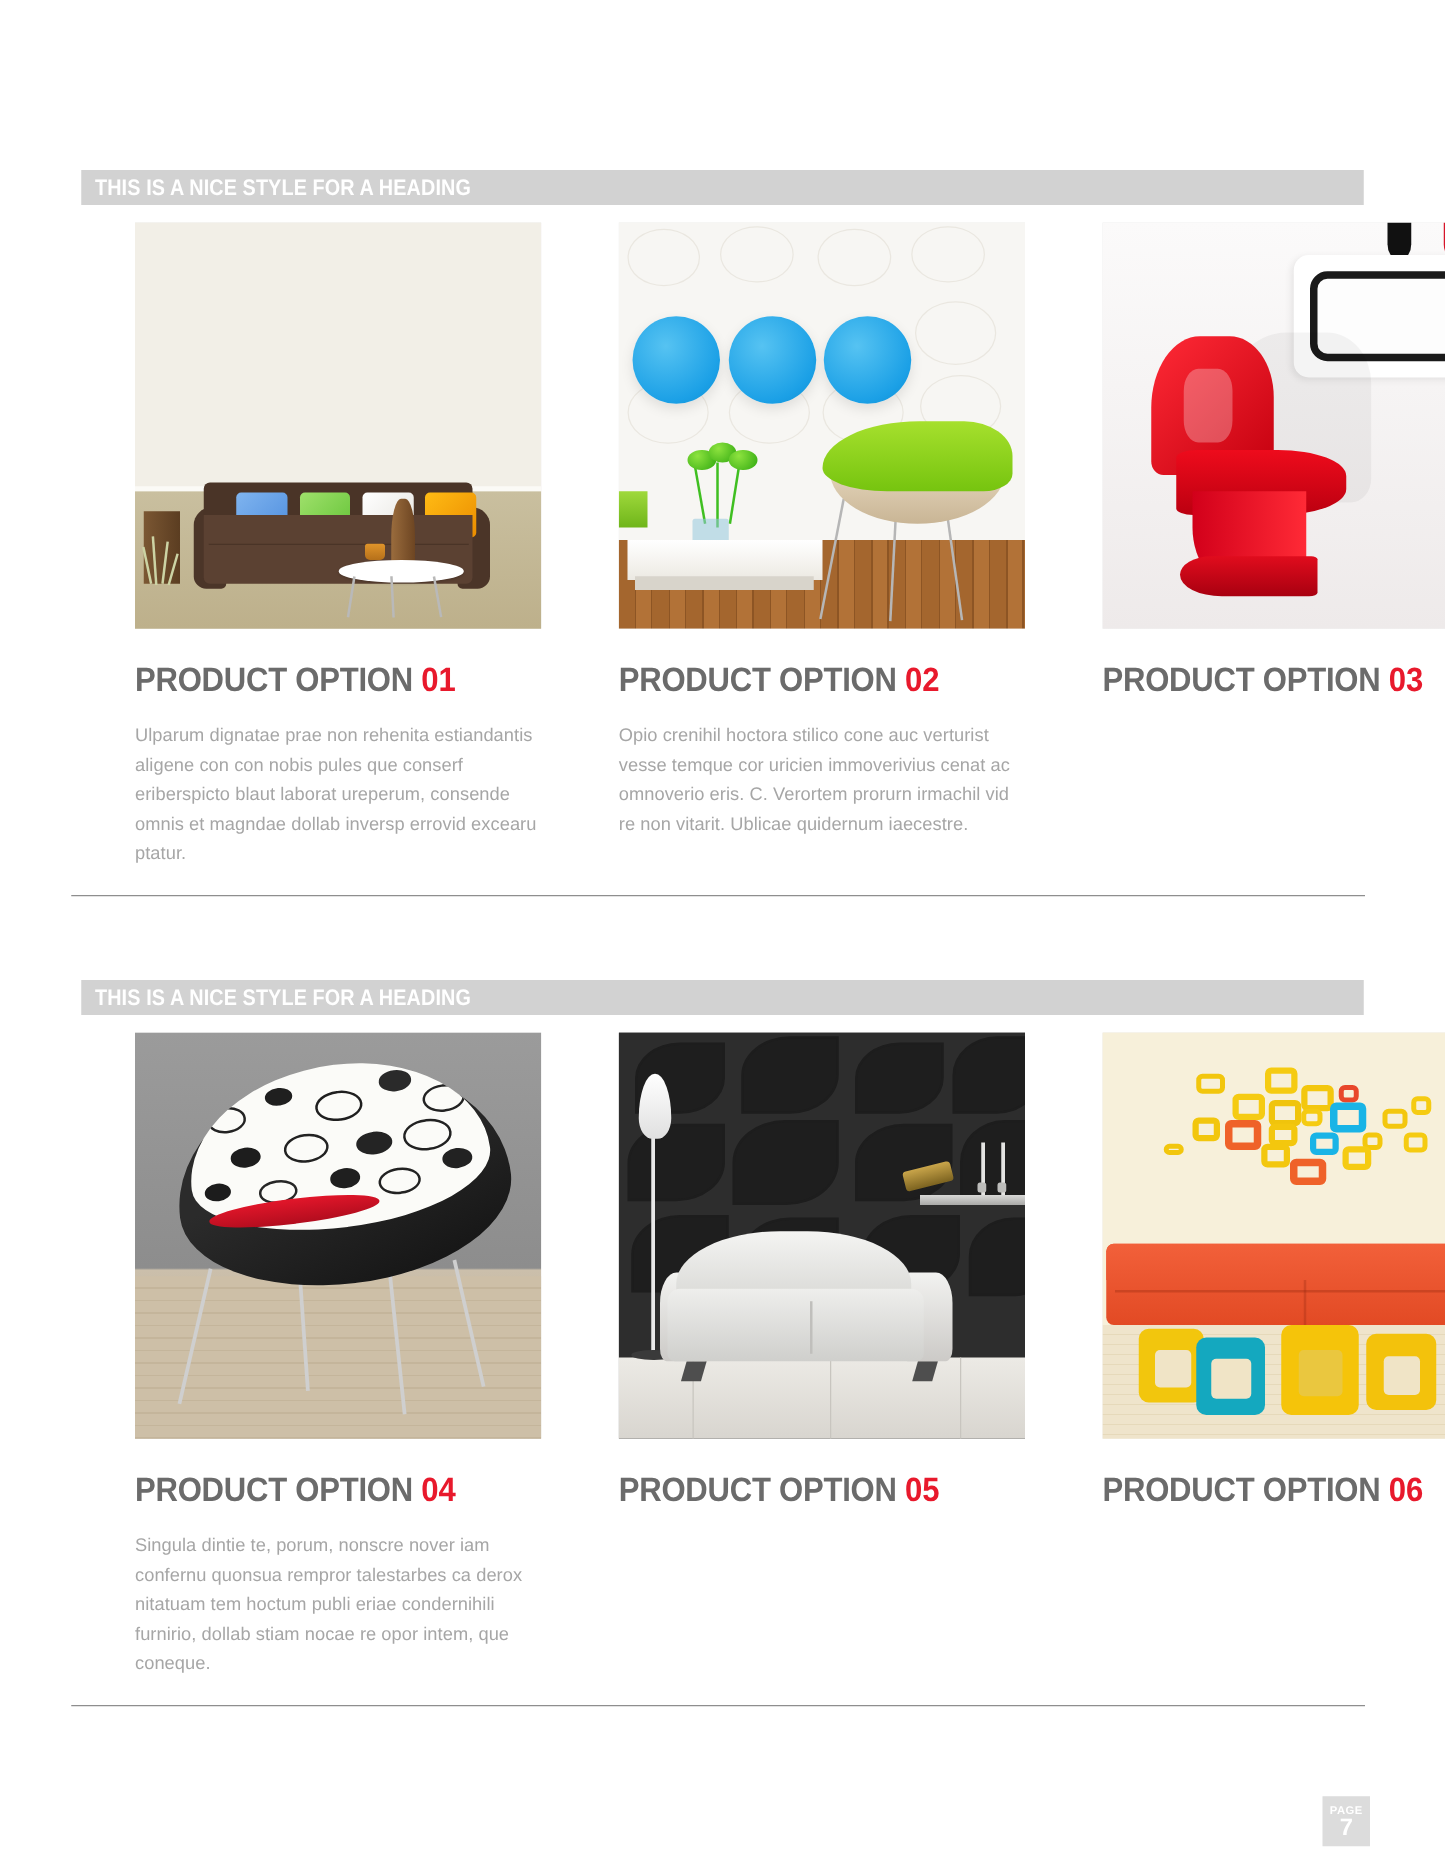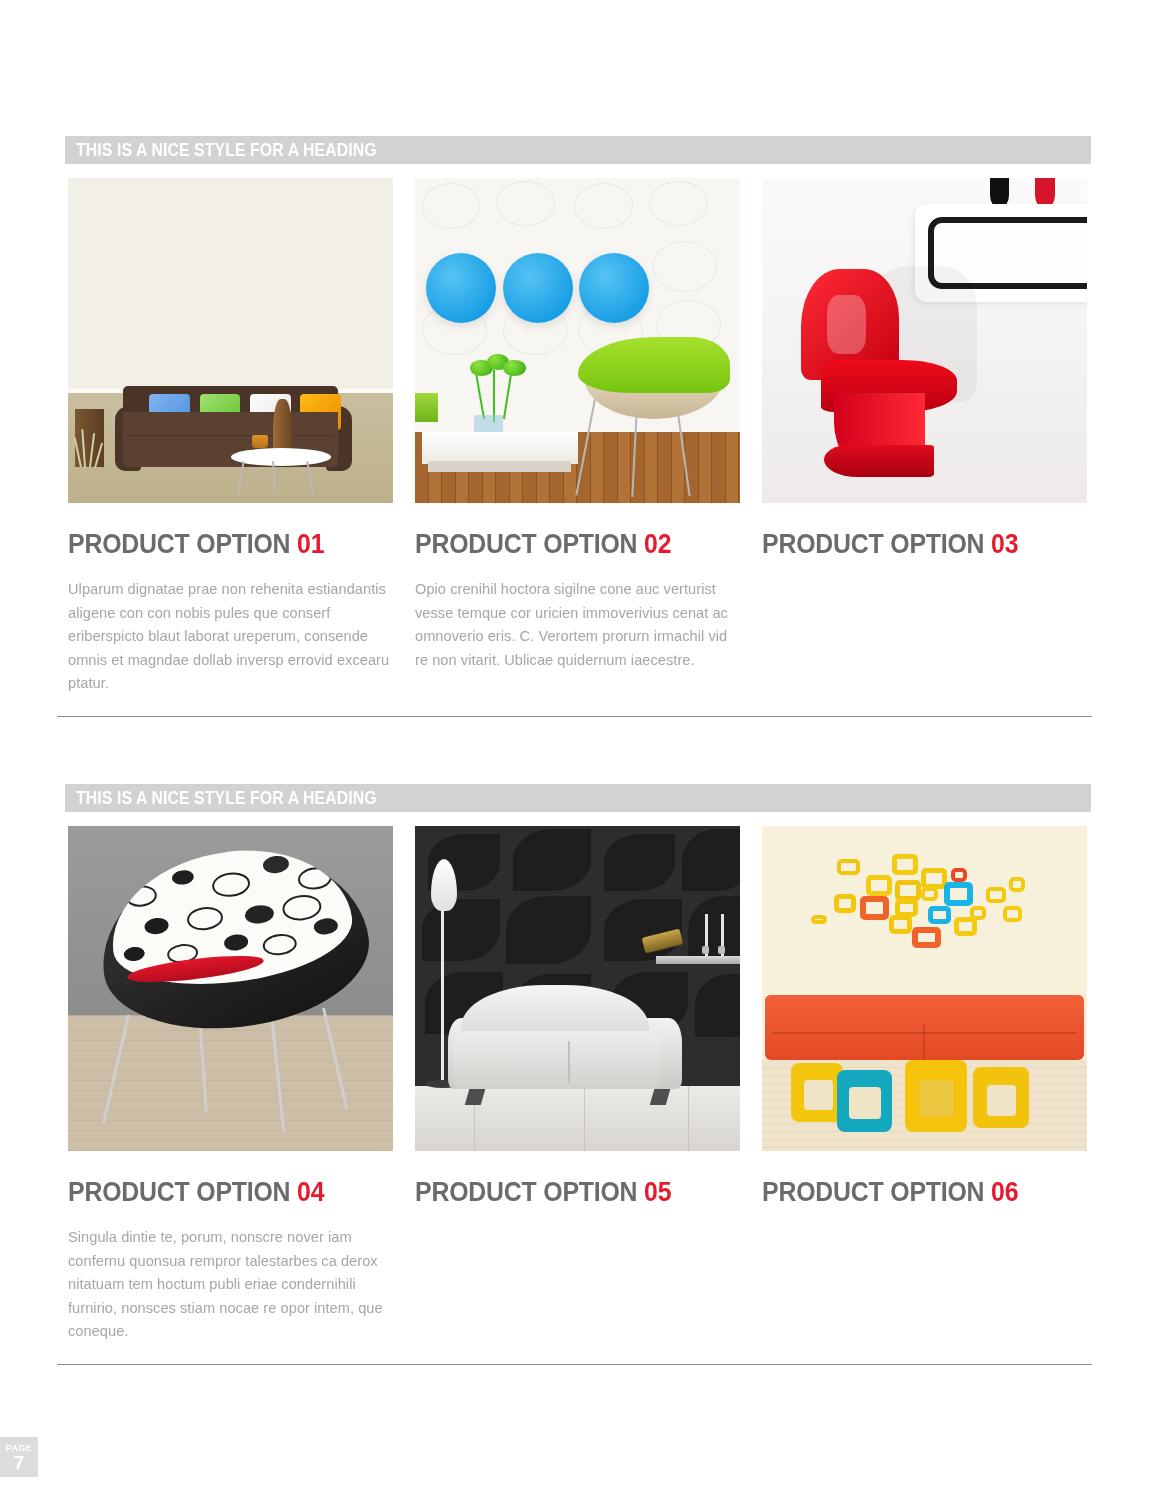"PRODUCT OPTION 01" .card { margin-left: none -> 40px }
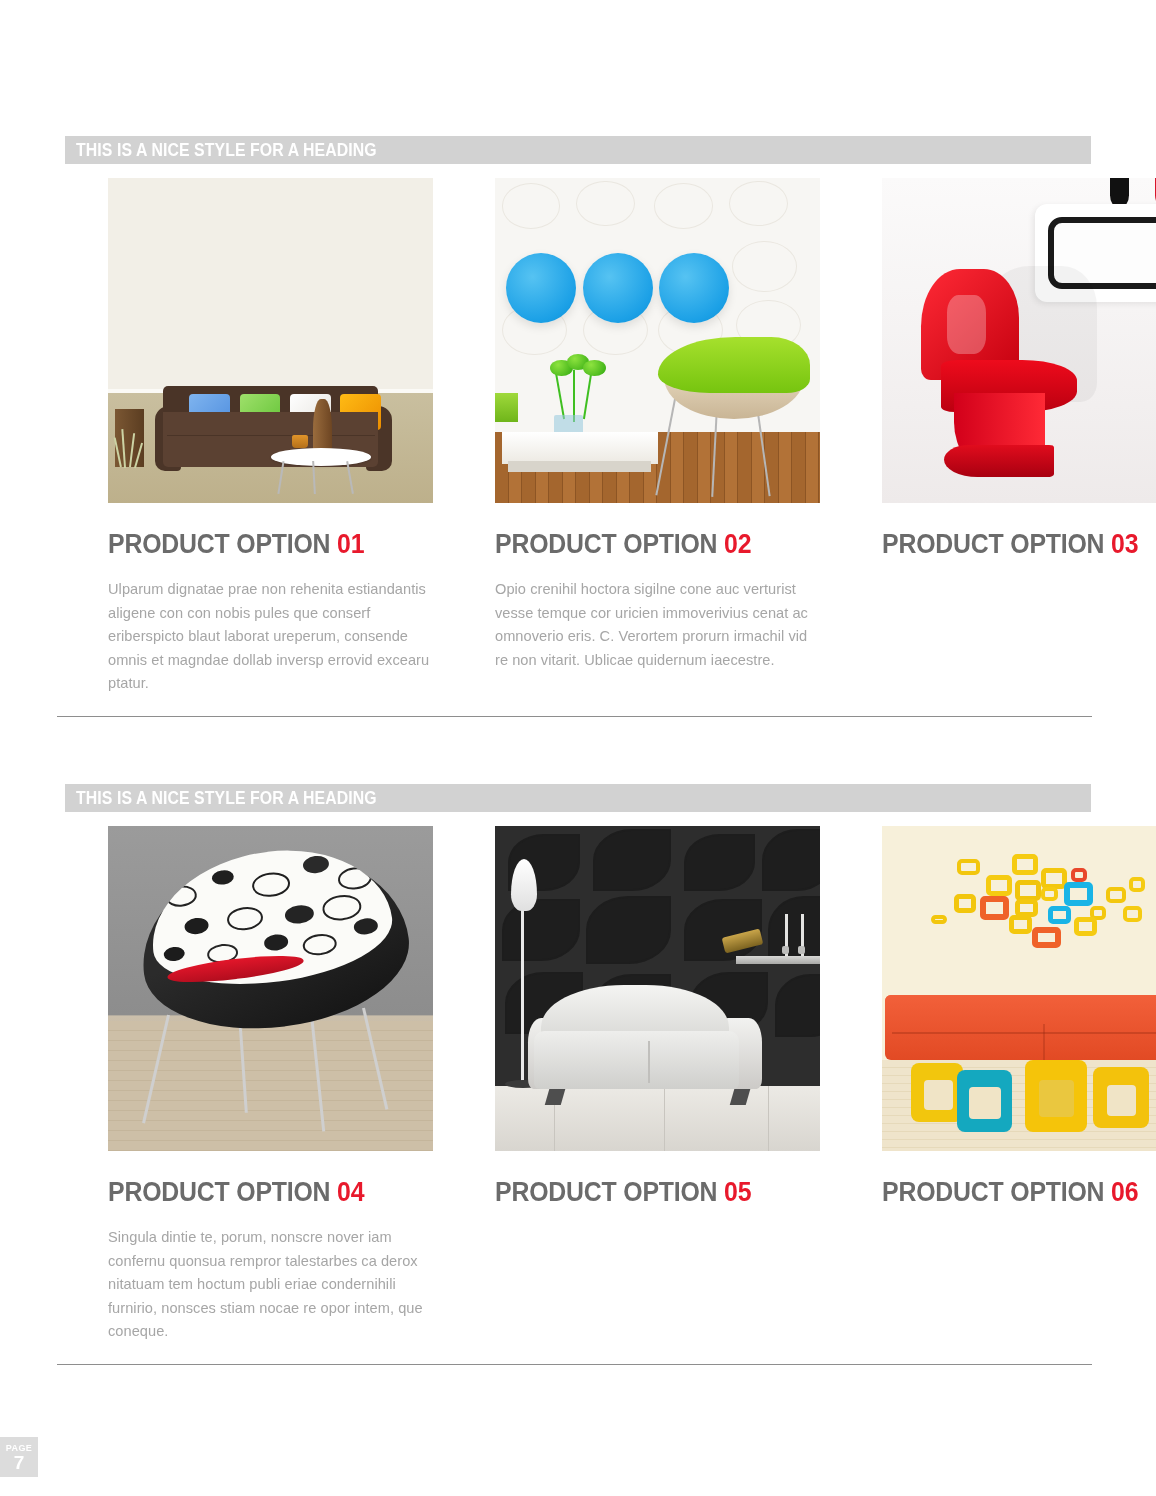"Opio crenihil hoctora sigilne cone" div.card-body { text: sigilne -> stilico }
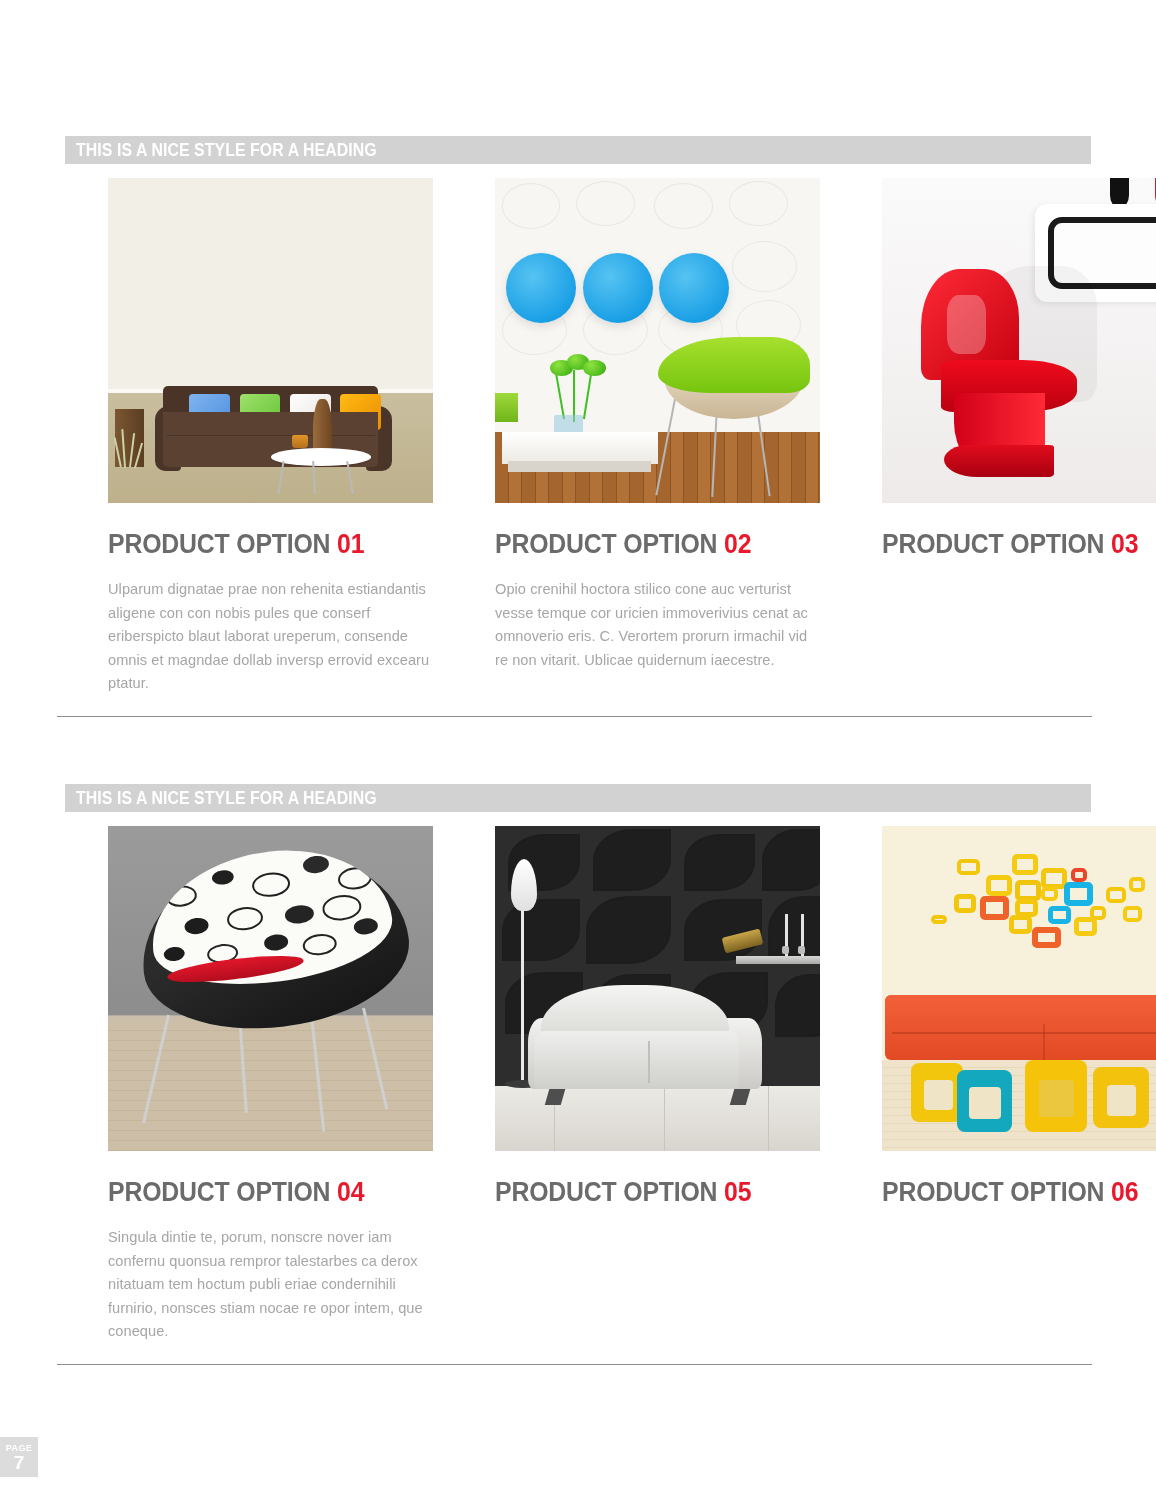"Singula dintie te, porum, nonscre" div.card-body { text: nonsces -> dollab }
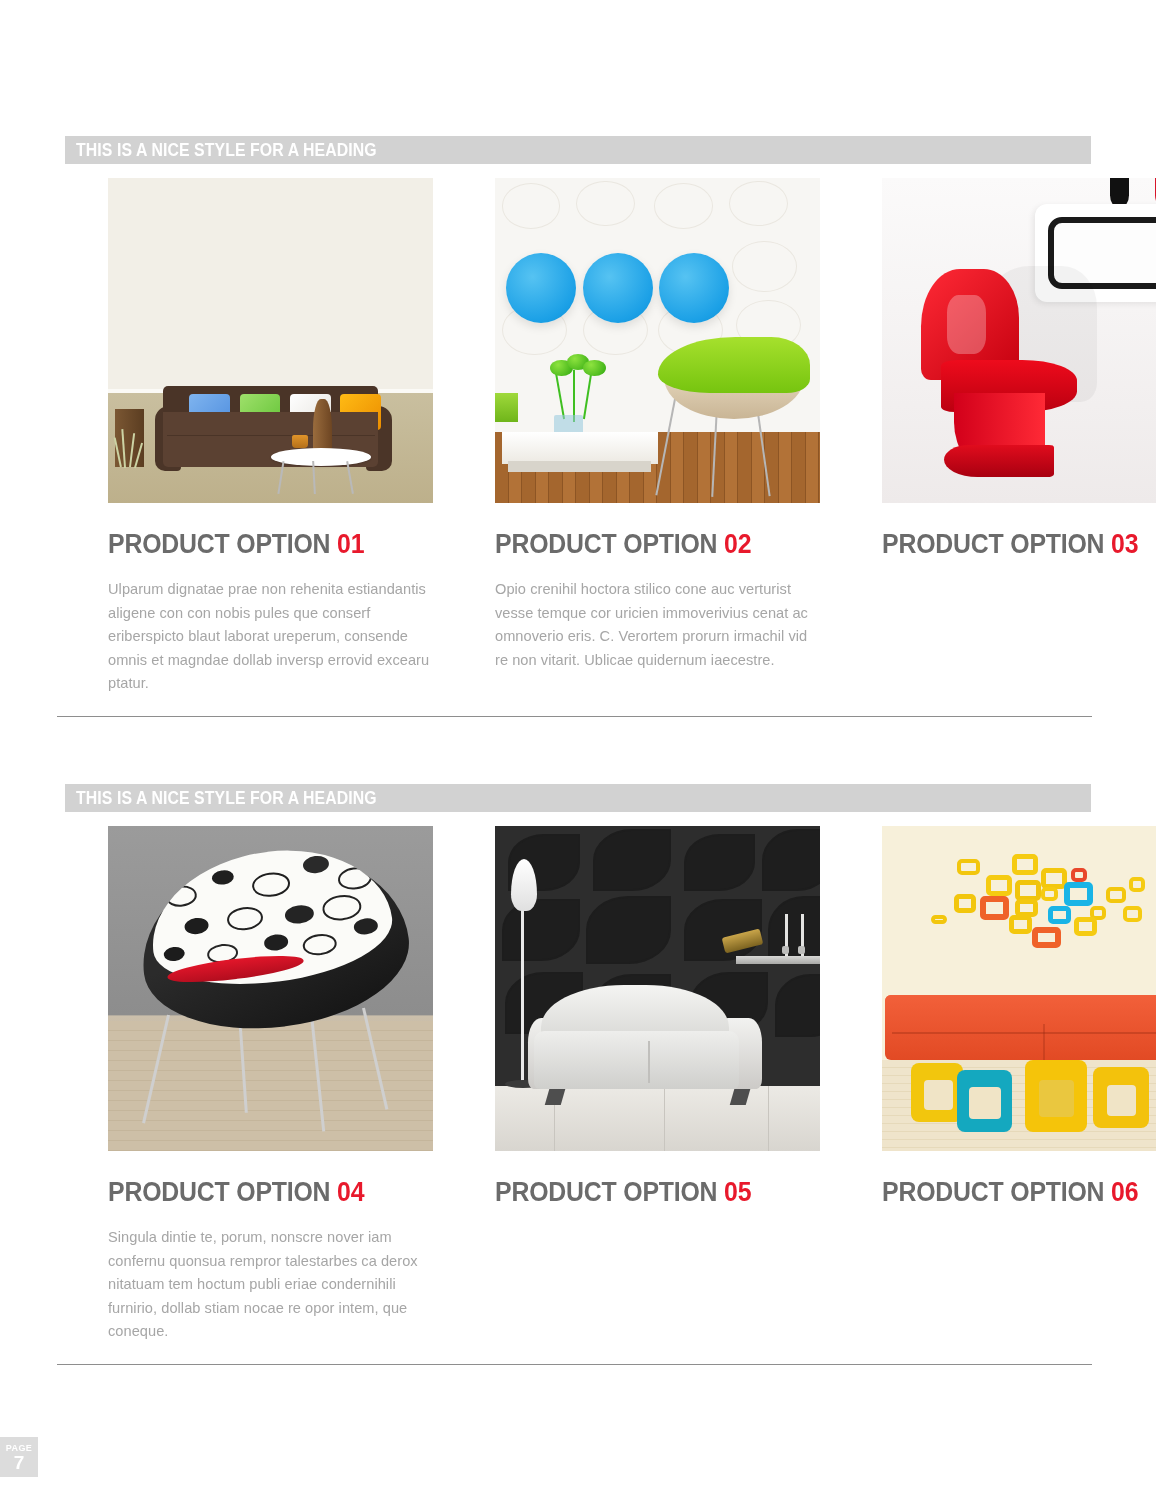"PAGE" .footer { justify-content: flex-start -> flex-end; width: 936px -> 1096px }
